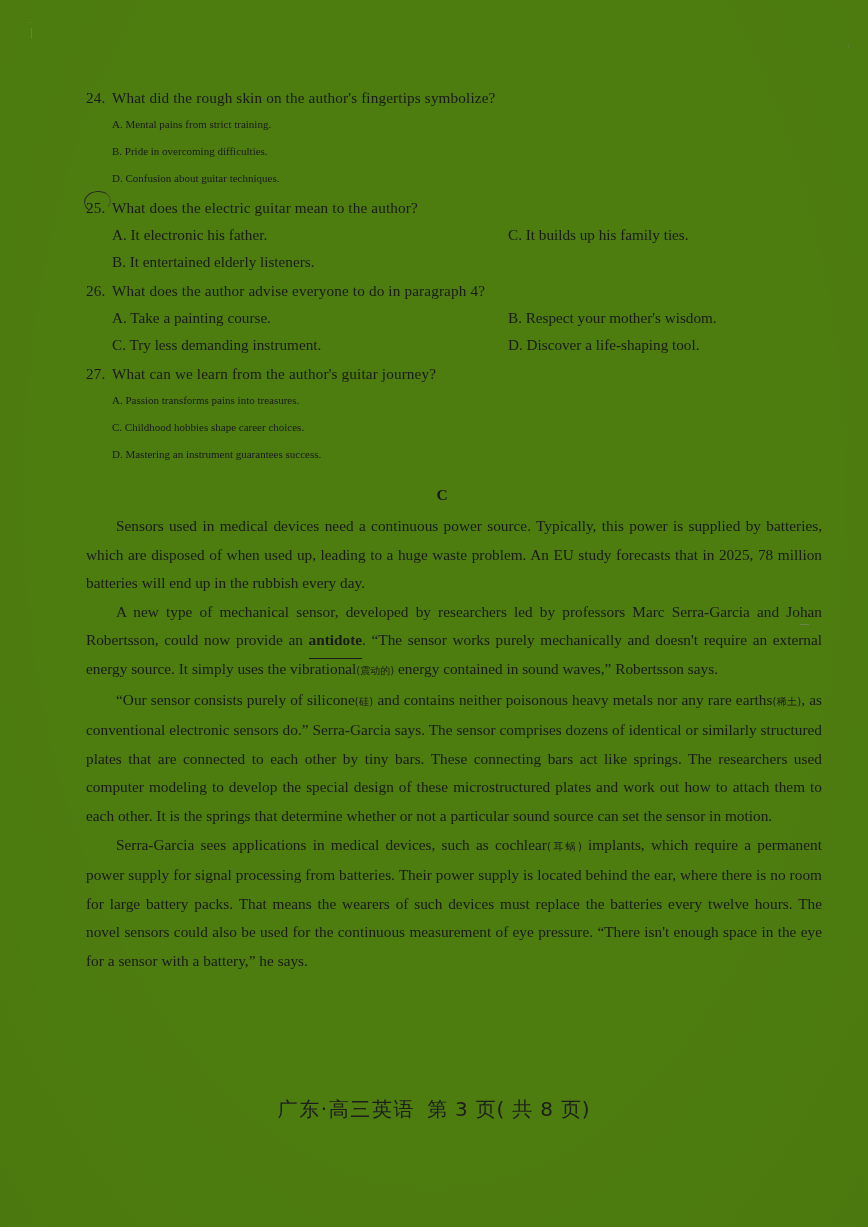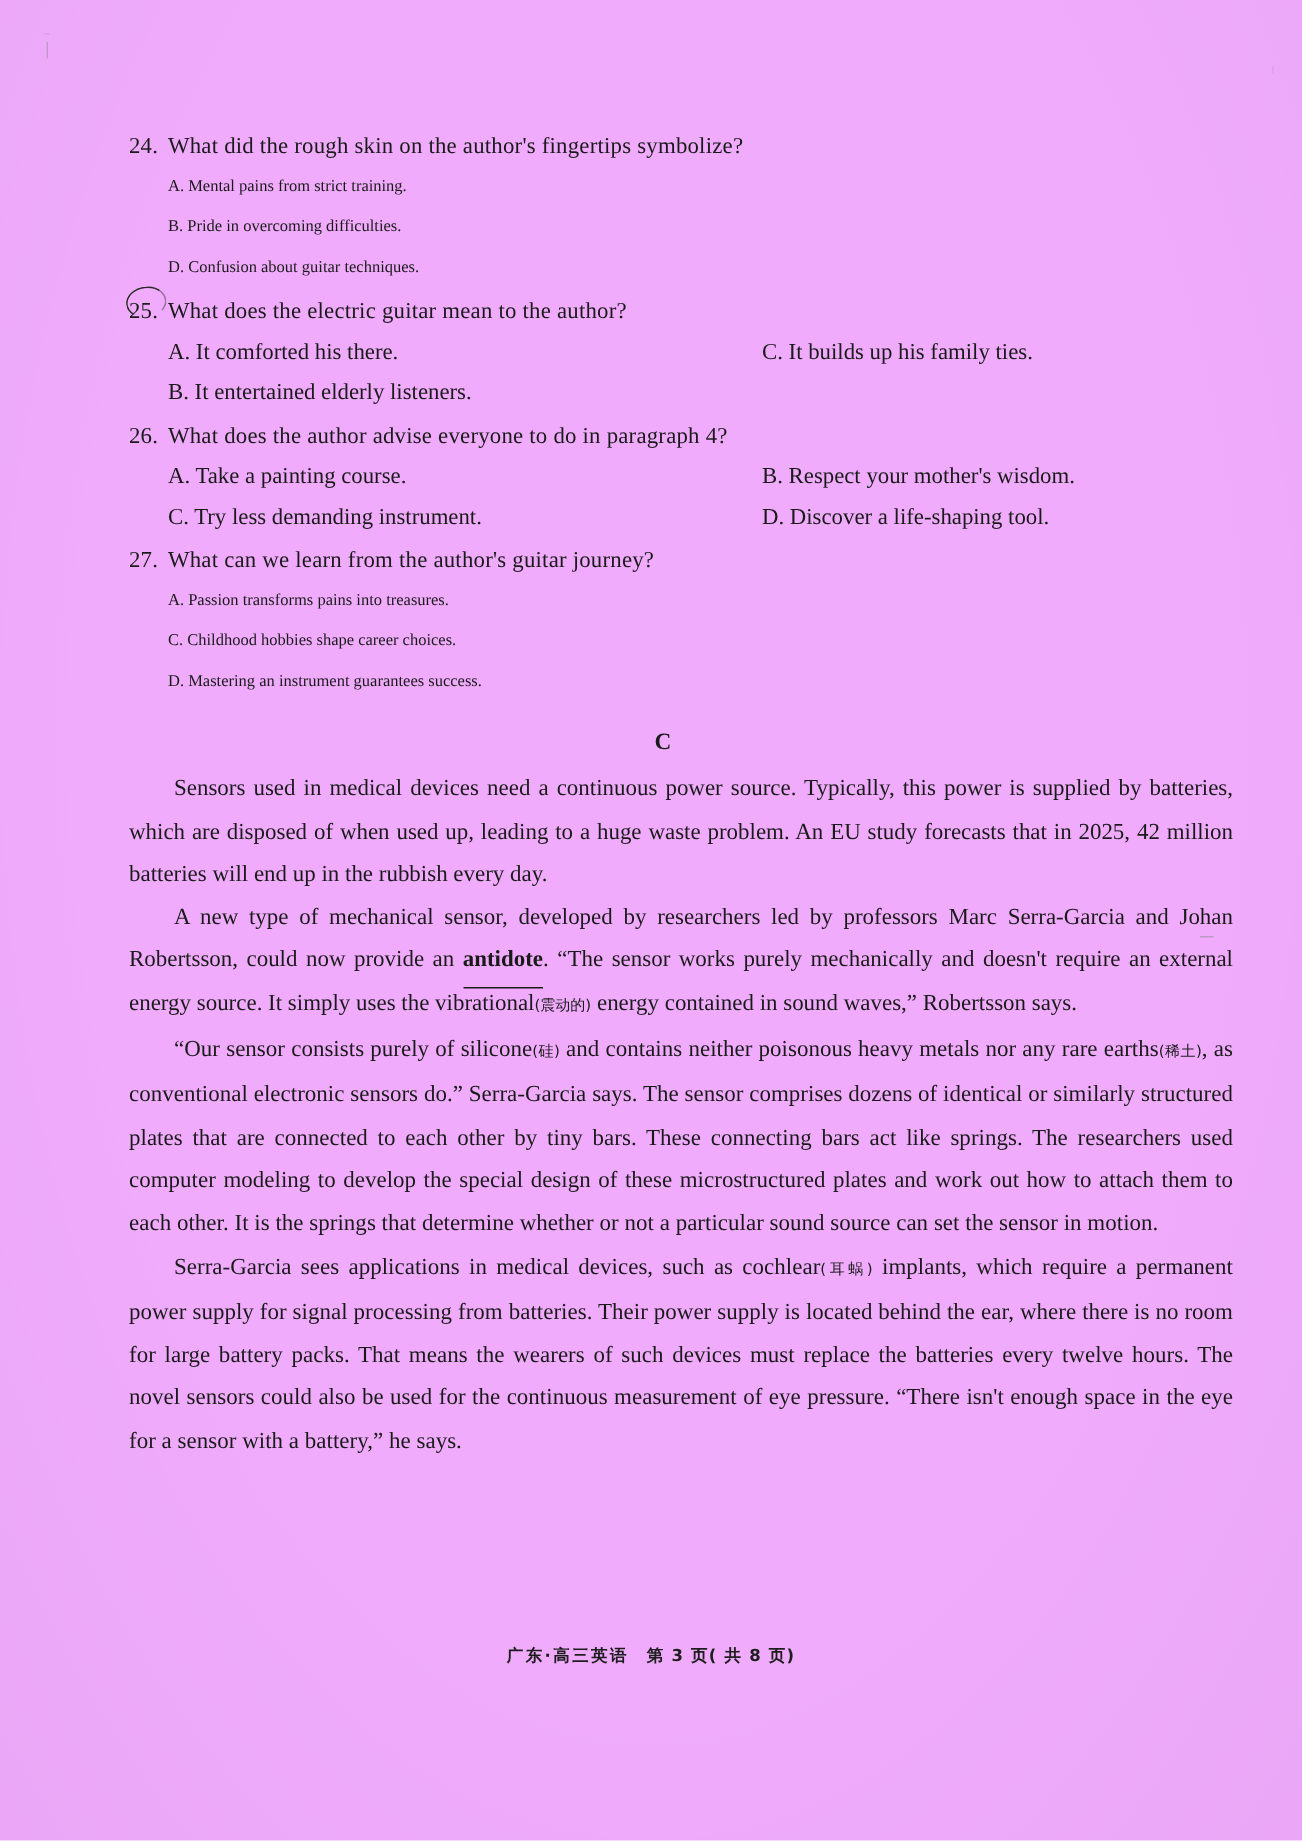"24. What did the rough" .page { background: #f0abfc -> #4d7c0f }
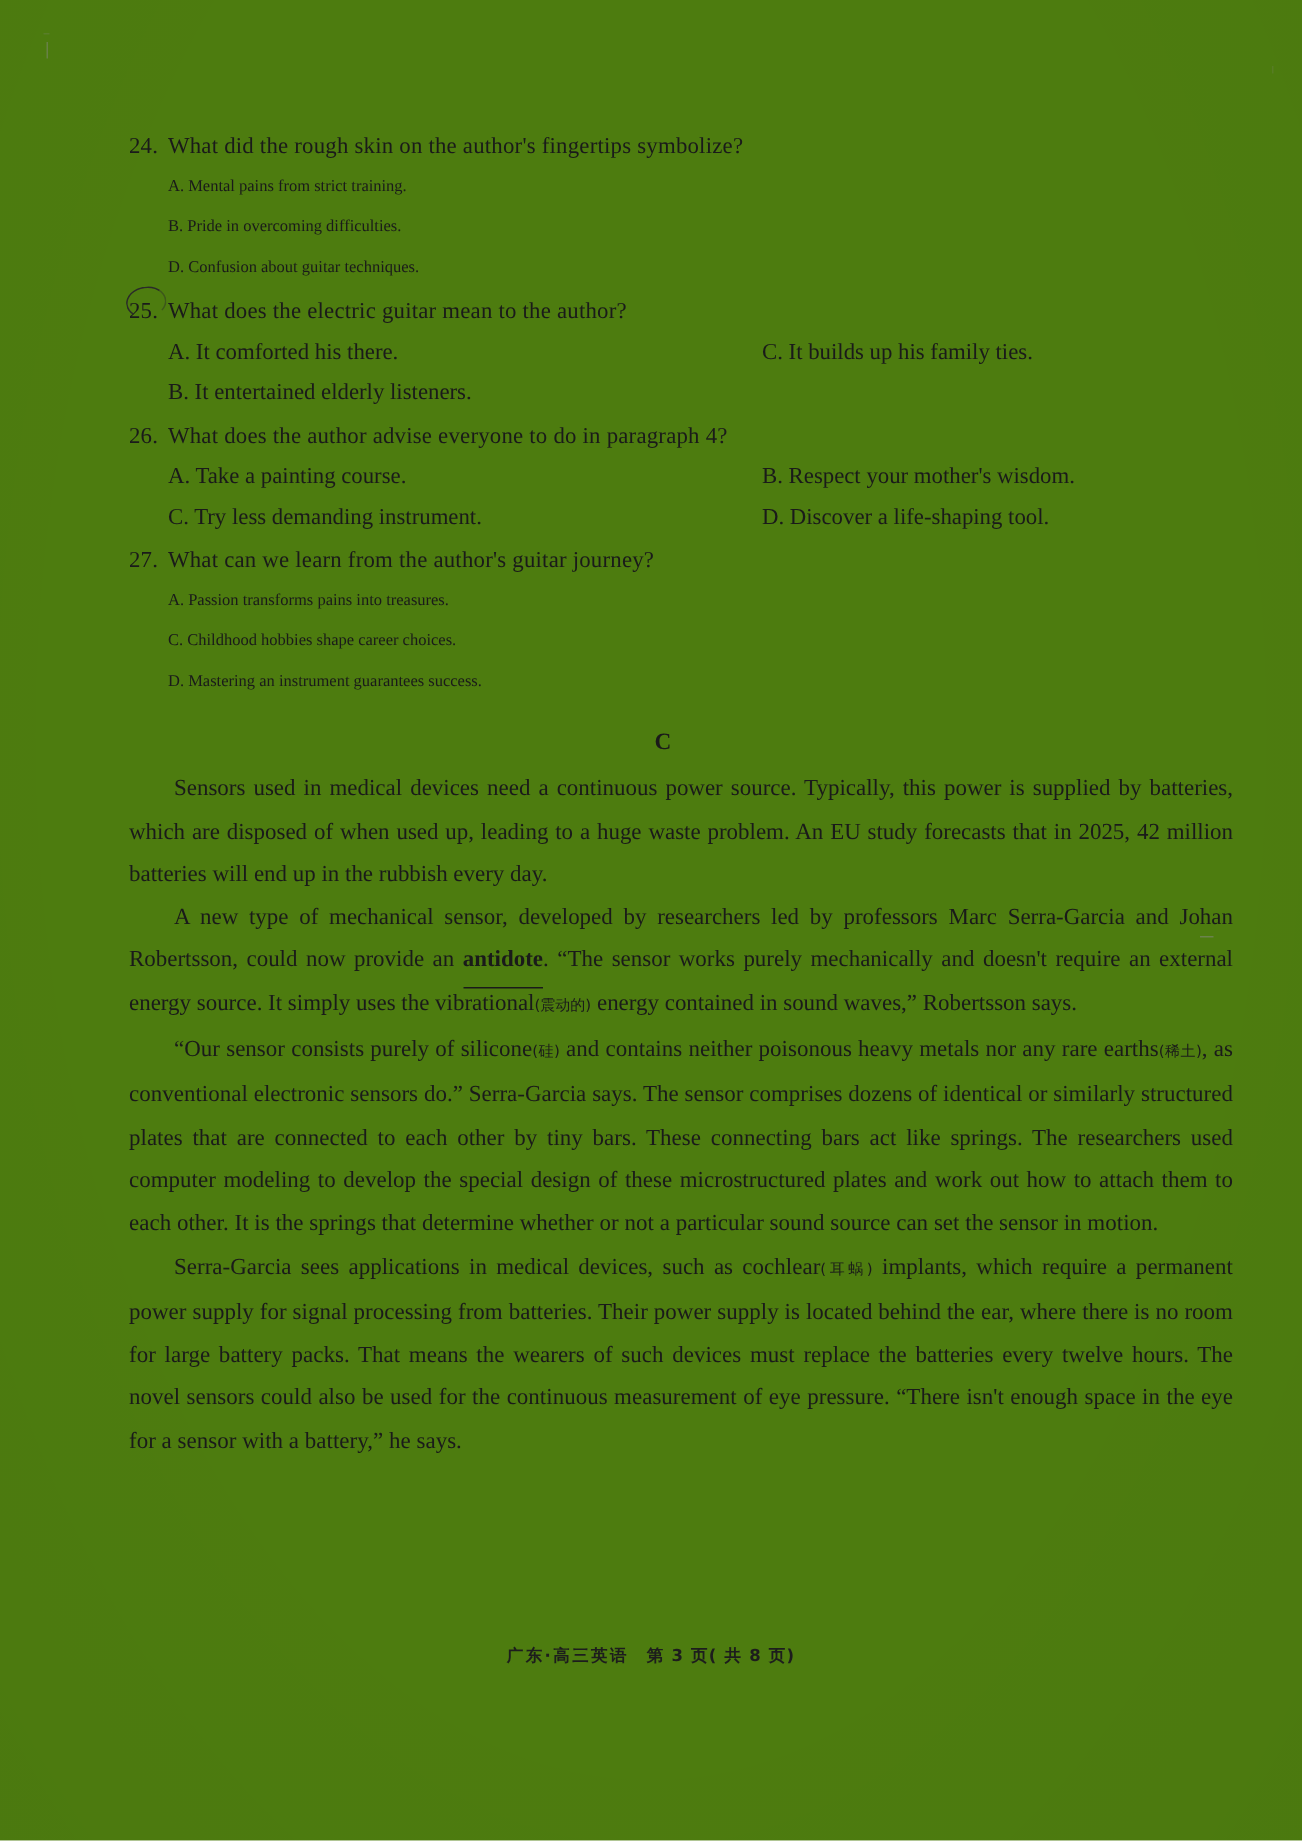"A. It comforted his there." div.opt { text: comforted his there -> electronic his father }
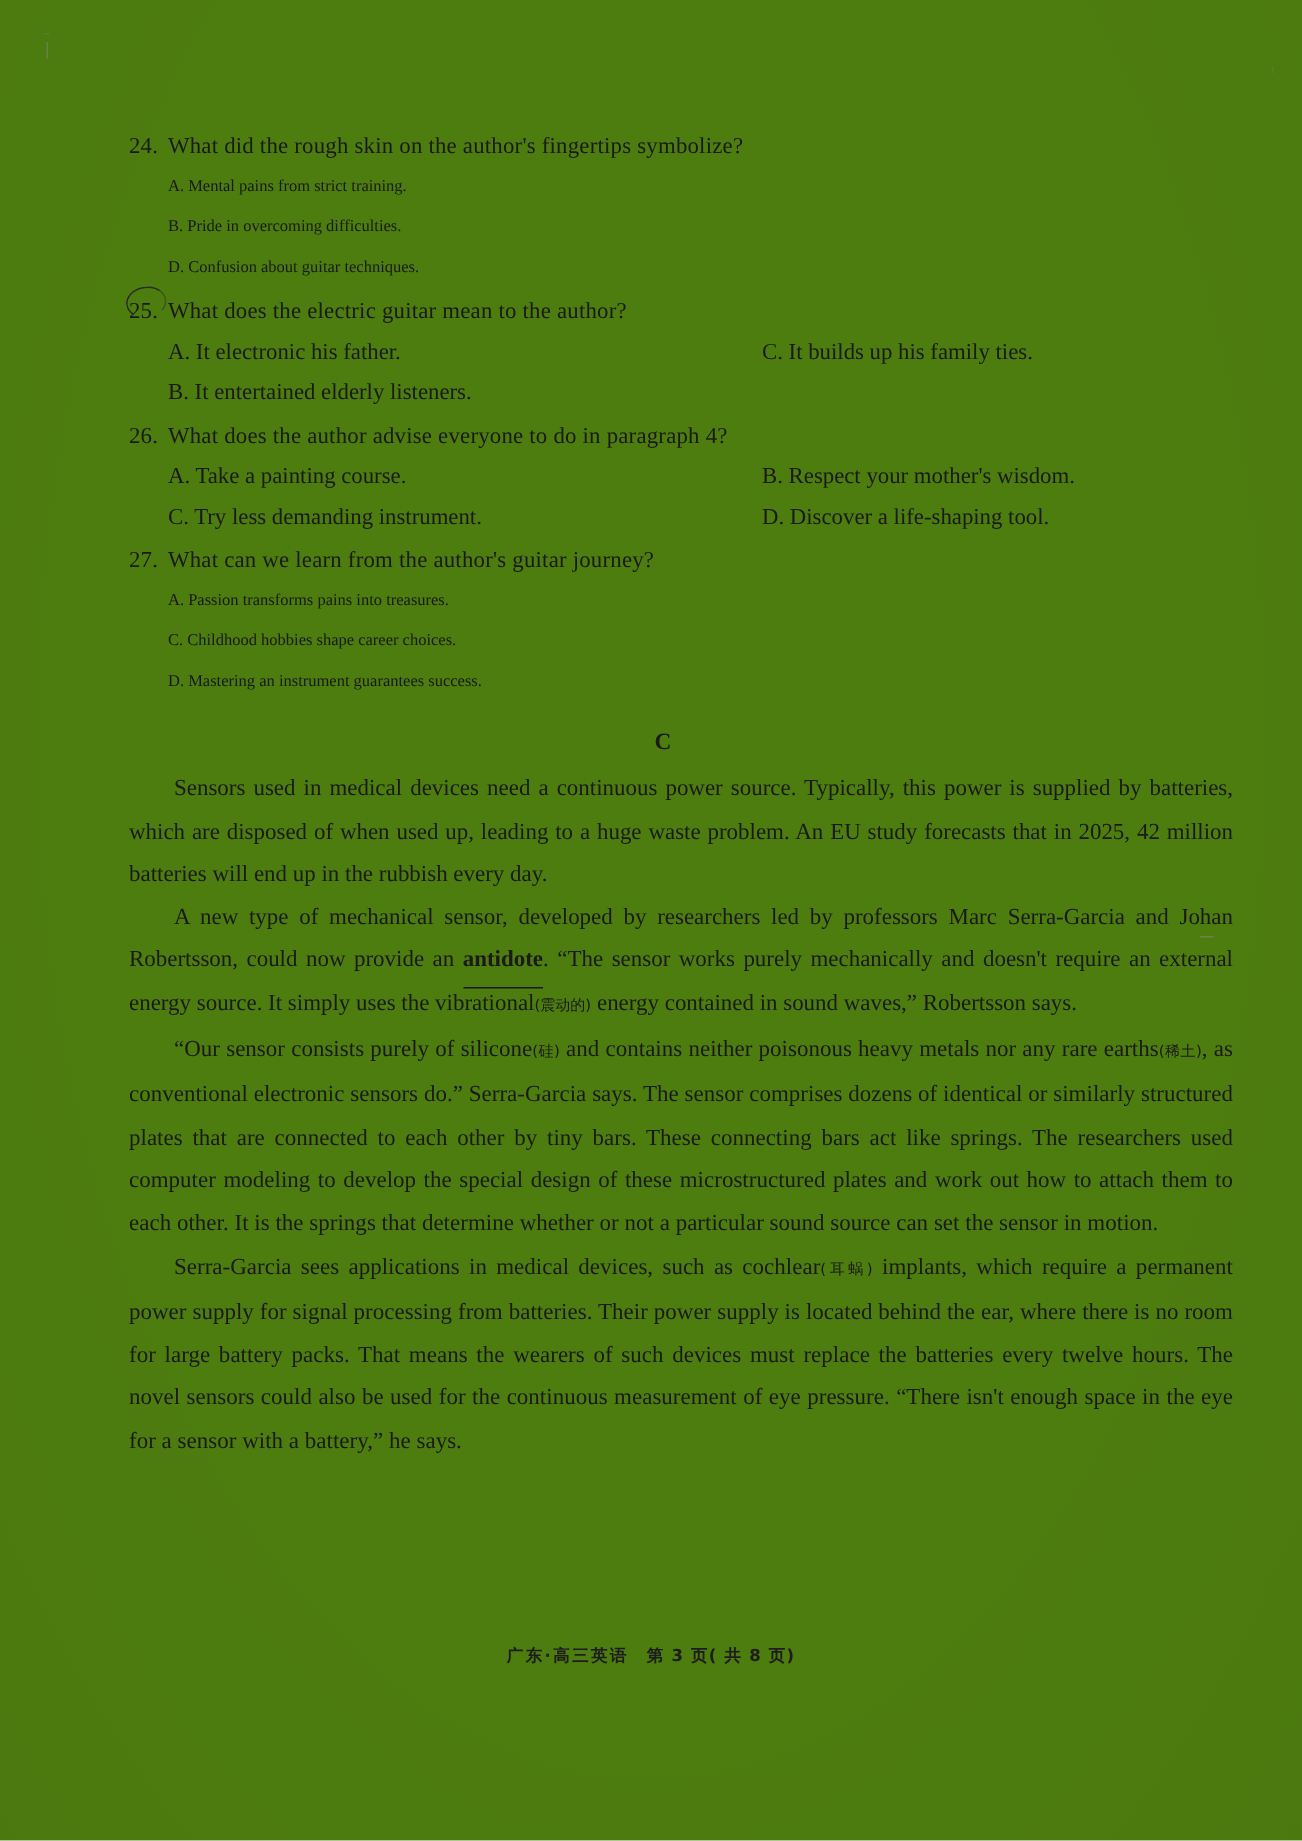"Sensors used in medical devices" p.para { text: 42 -> 78 }
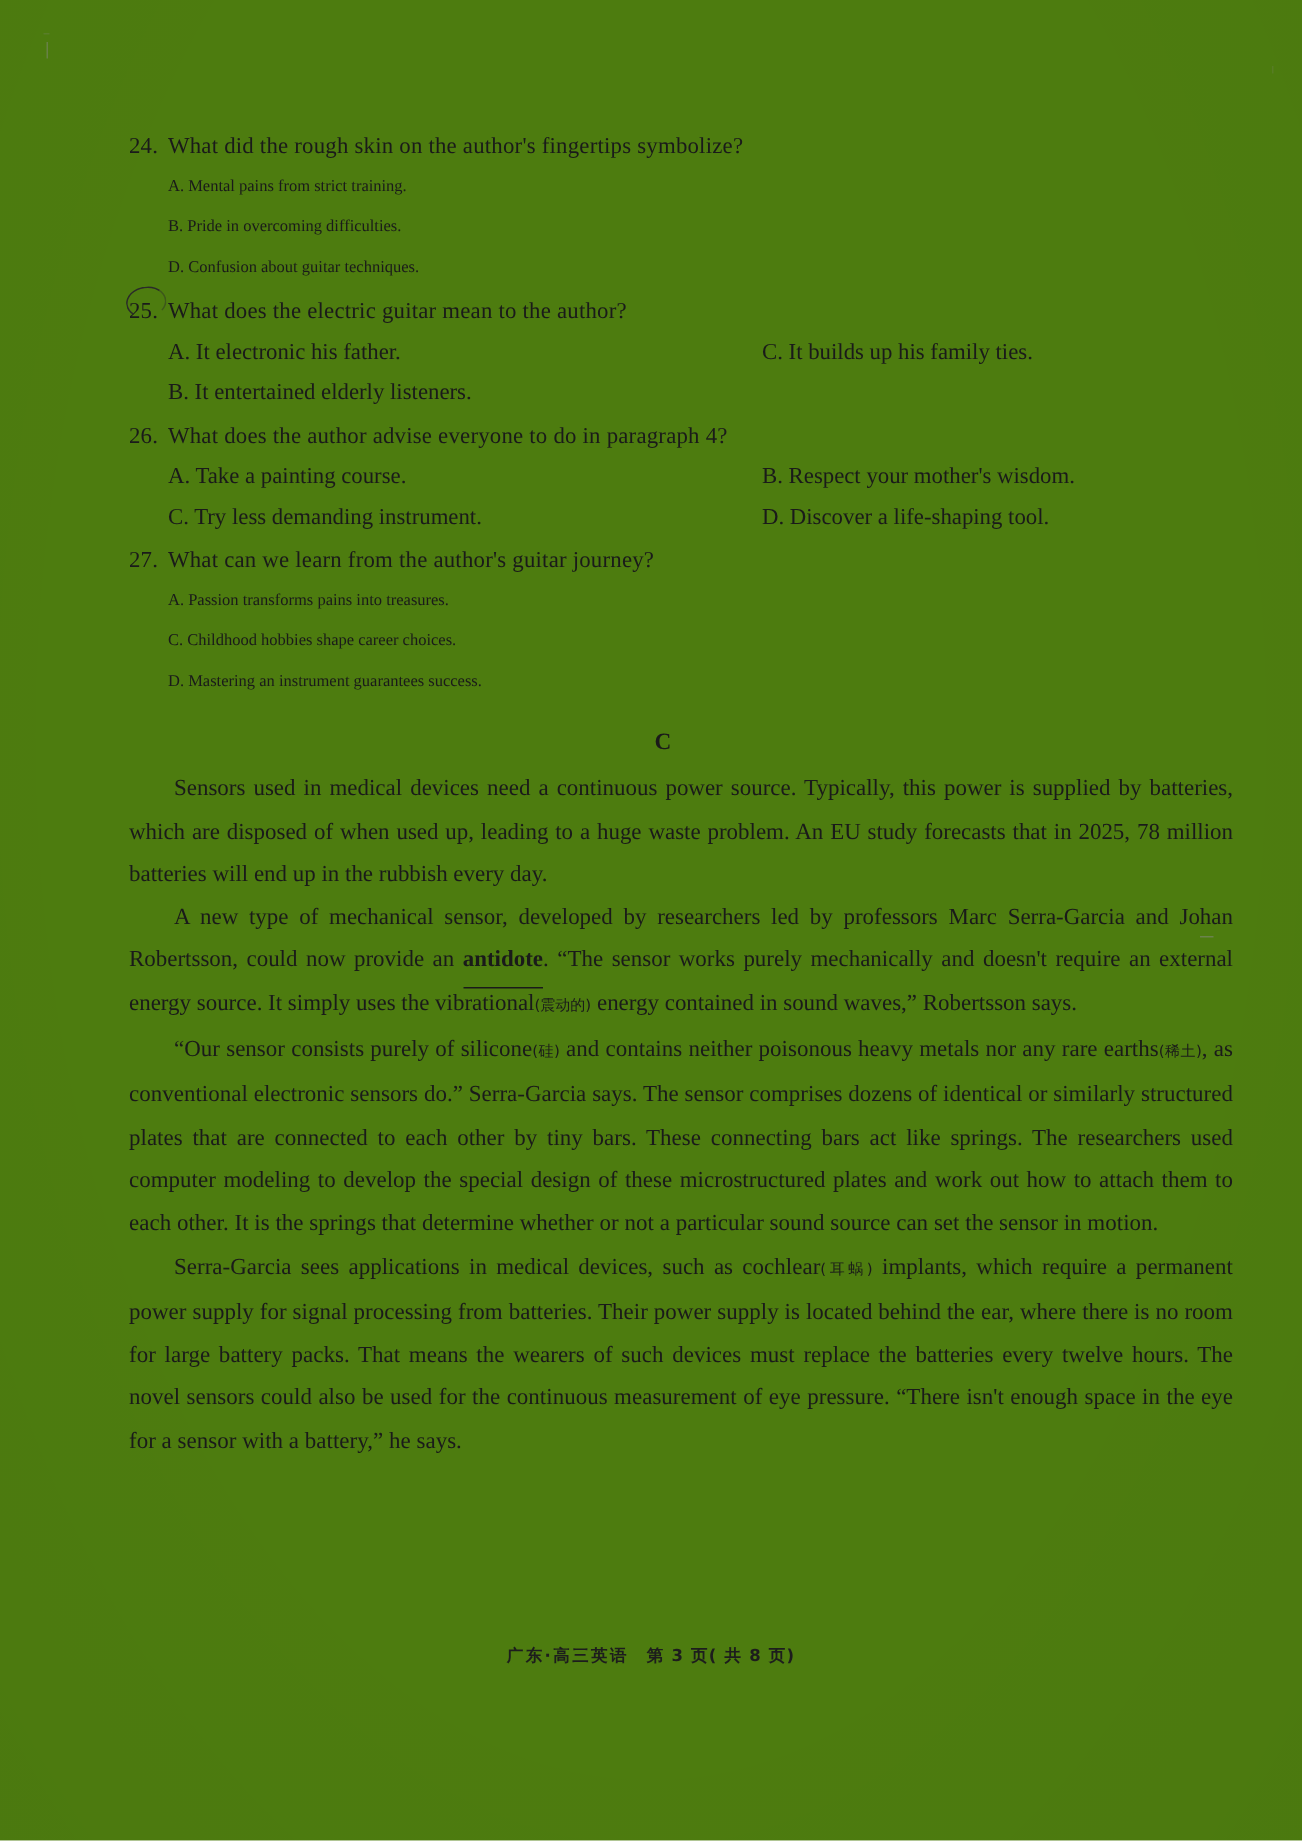"广东·高三英语 第 3 页( 共" .footer { font-size: 11px -> 20px; font-weight: bold -> normal }
